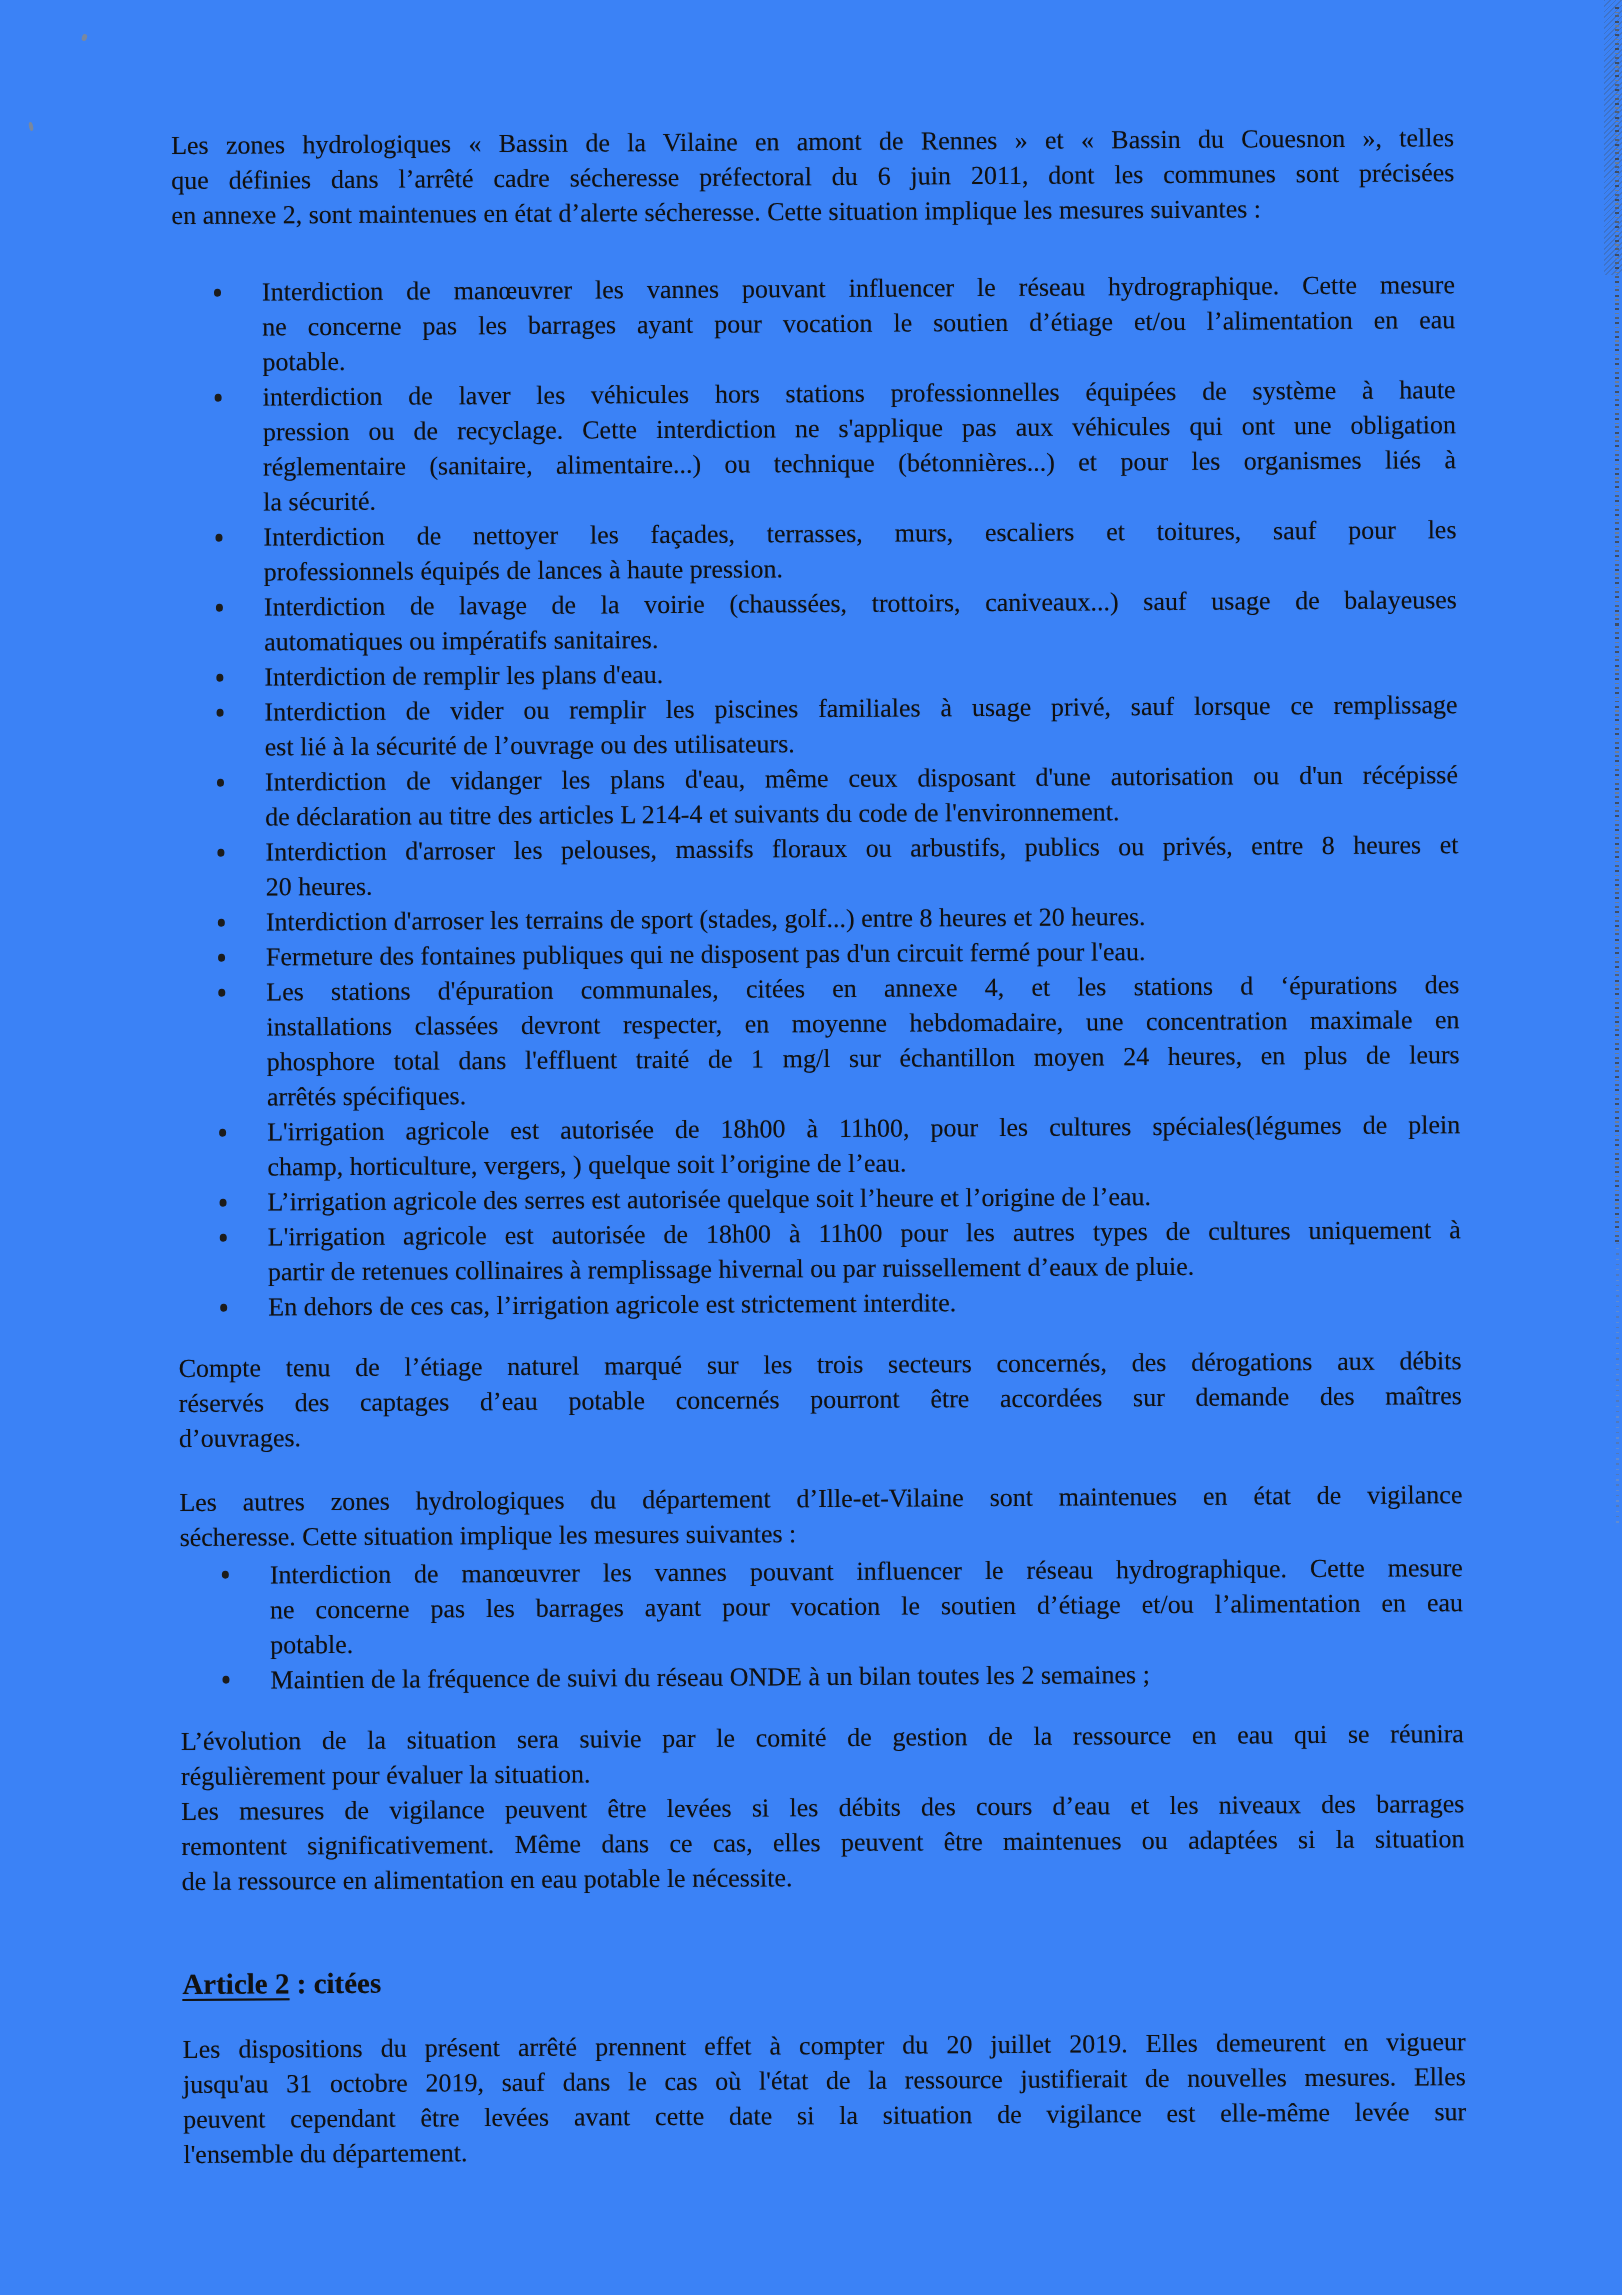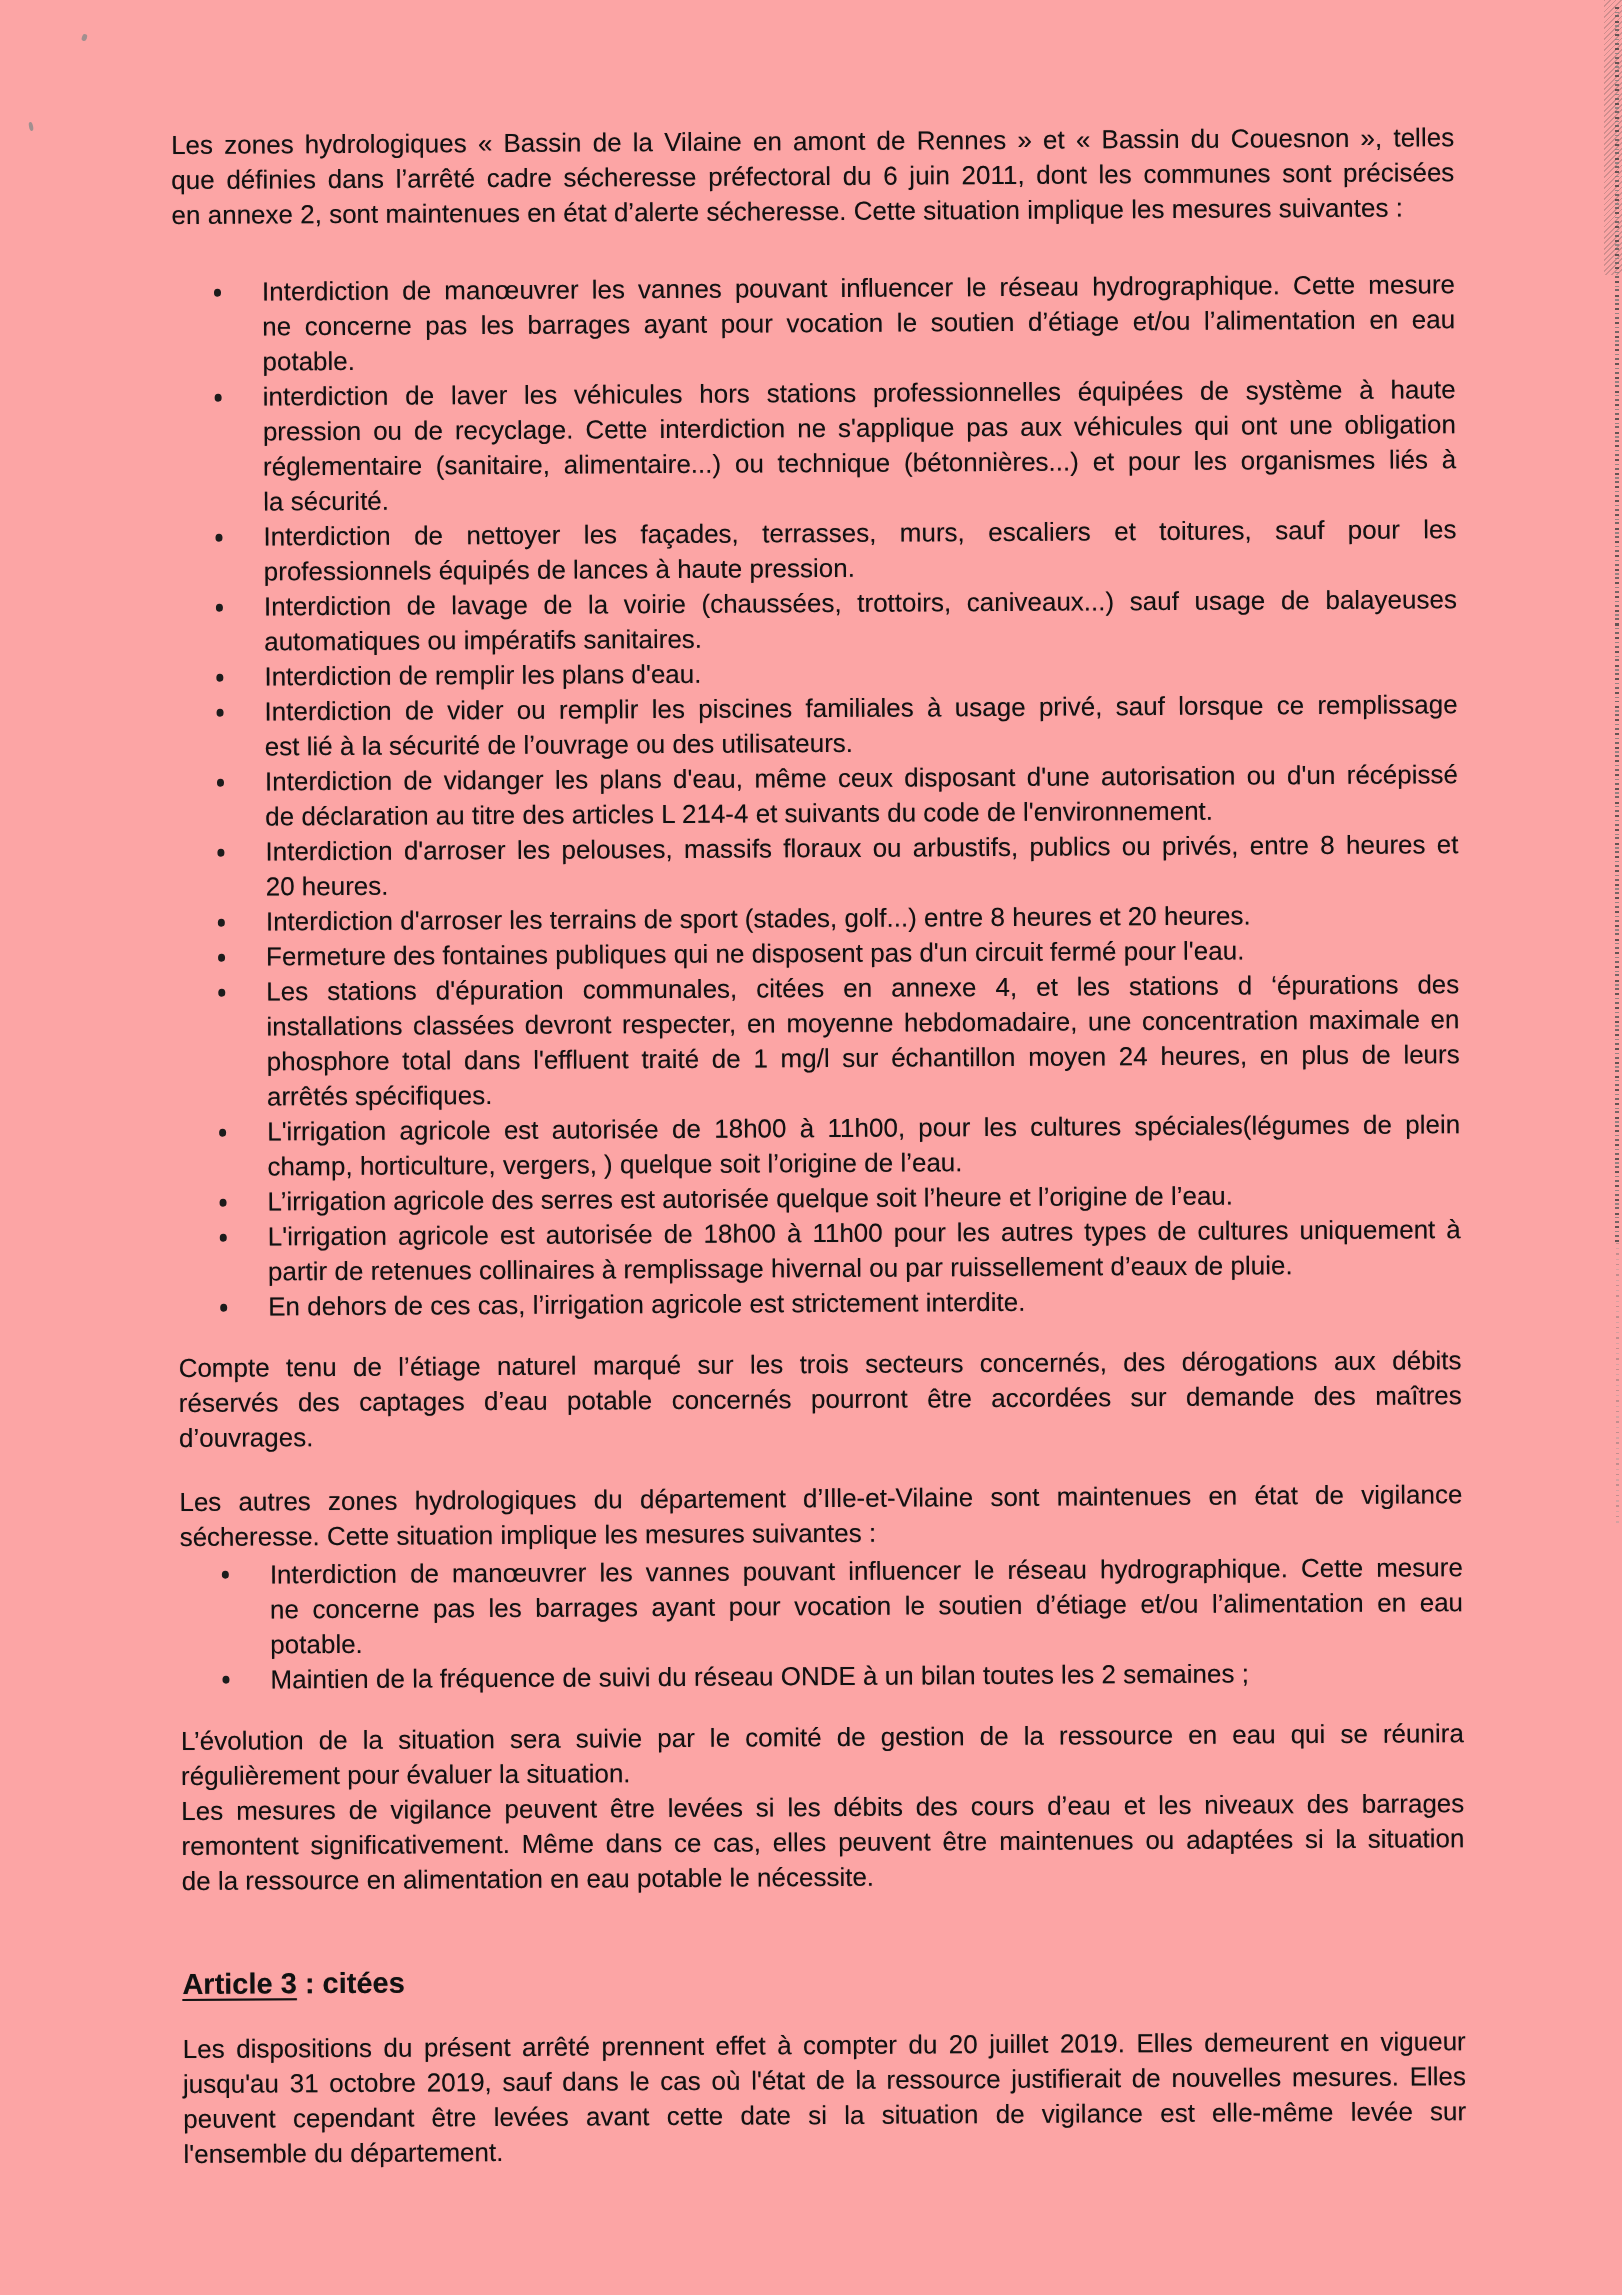"Les zones hydrologiques « Bassin" .page { background: #fca5a5 -> #3b82f6; font-family: Liberation Sans, sans-serif -> Liberation Serif, serif }
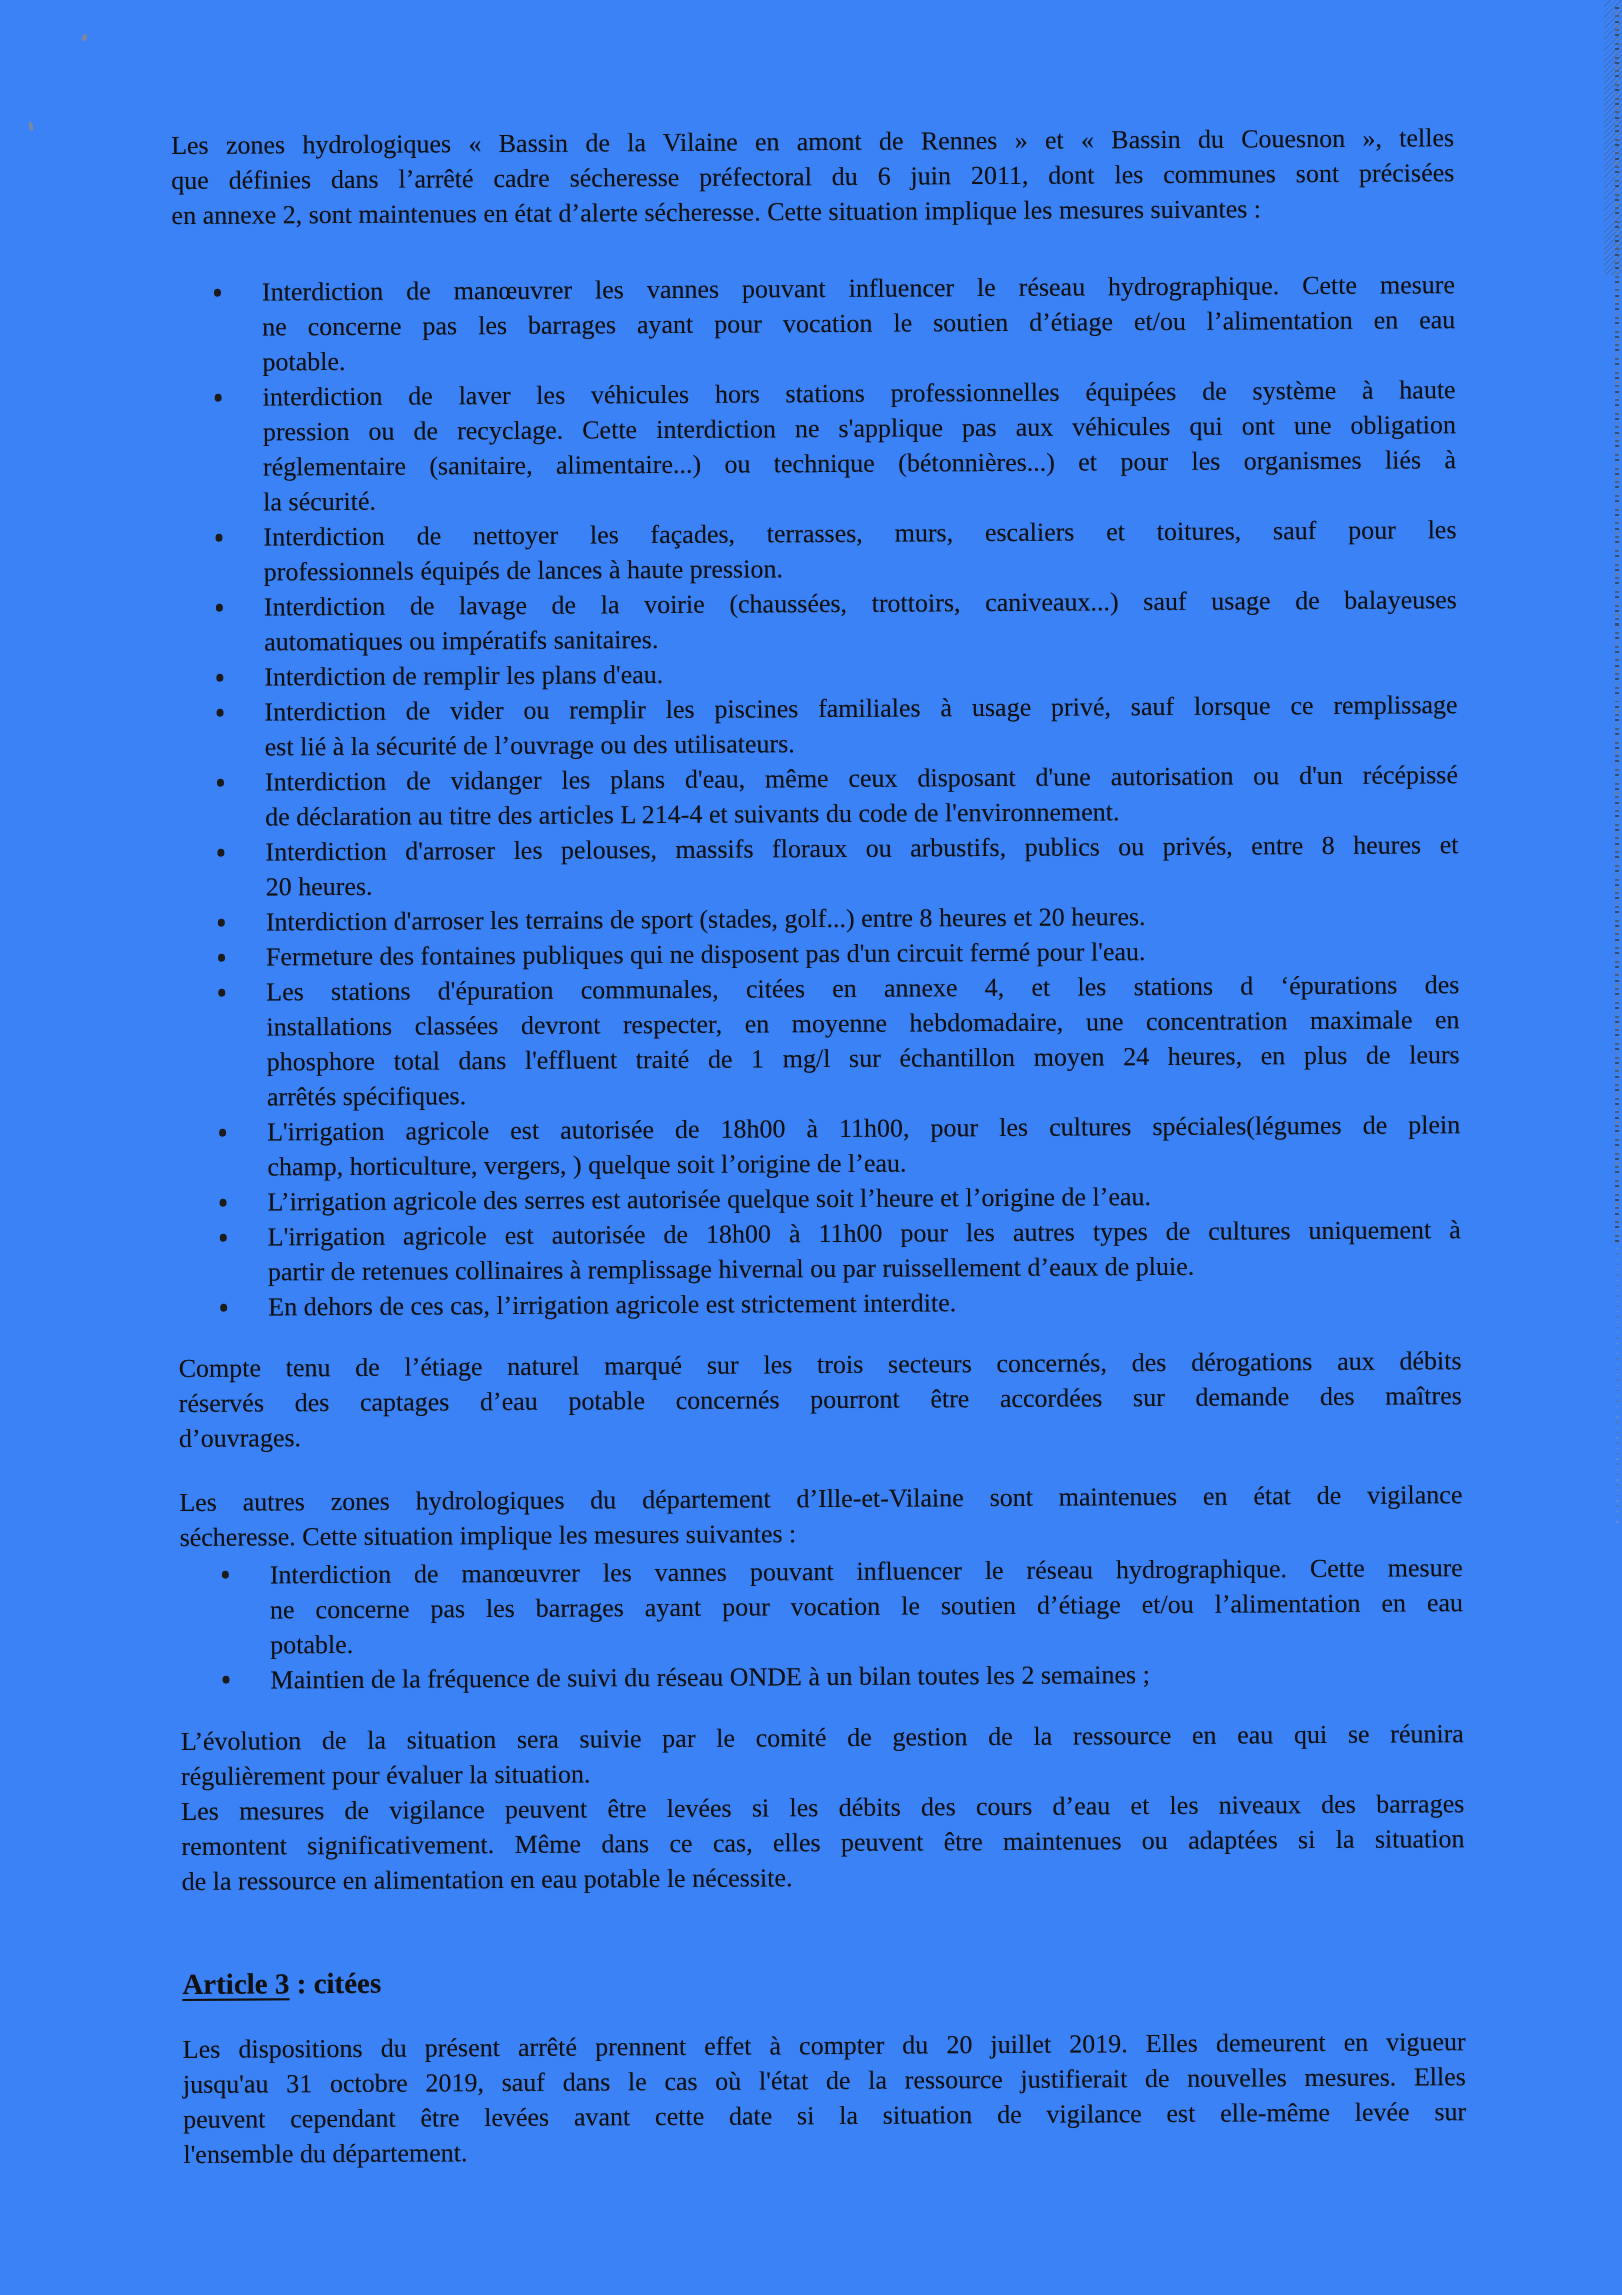"Article 3" span.u { text: 3 -> 2 }
